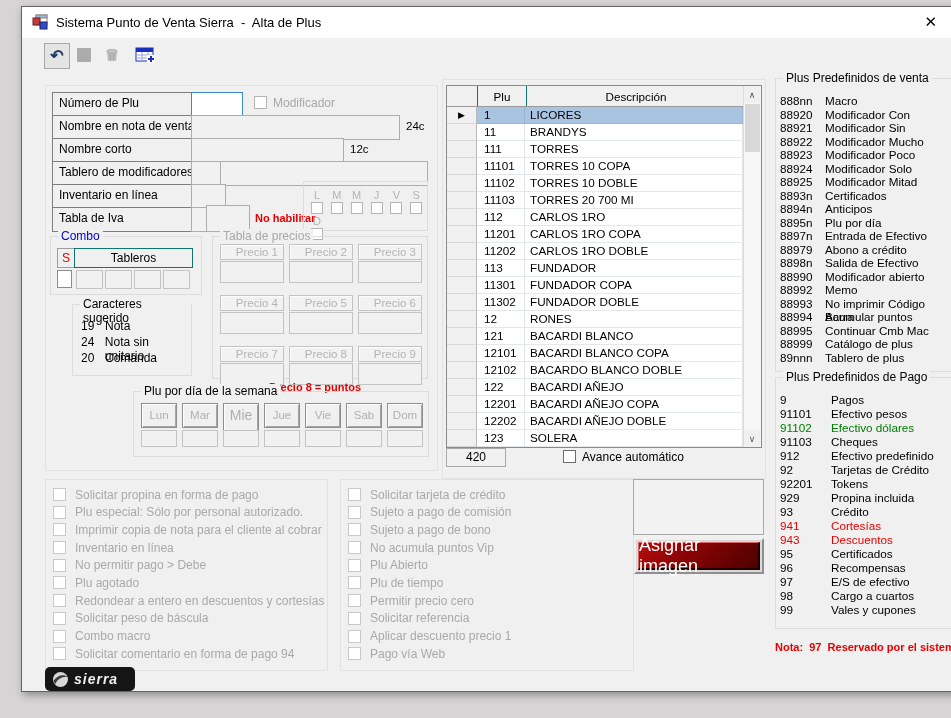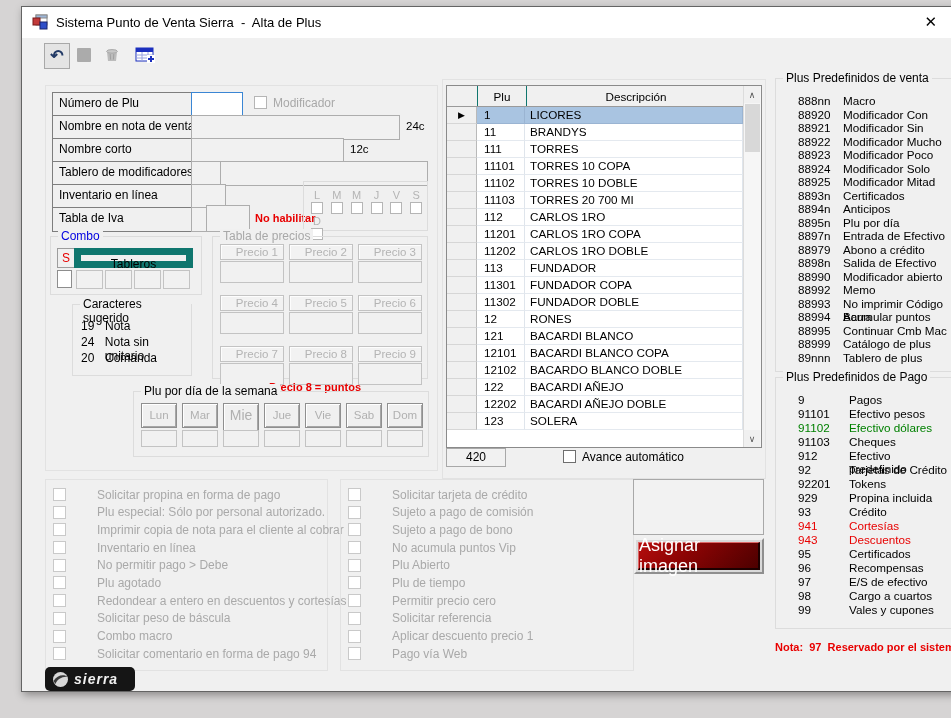"888nn" .plist .row { margin-left: 18px -> none }
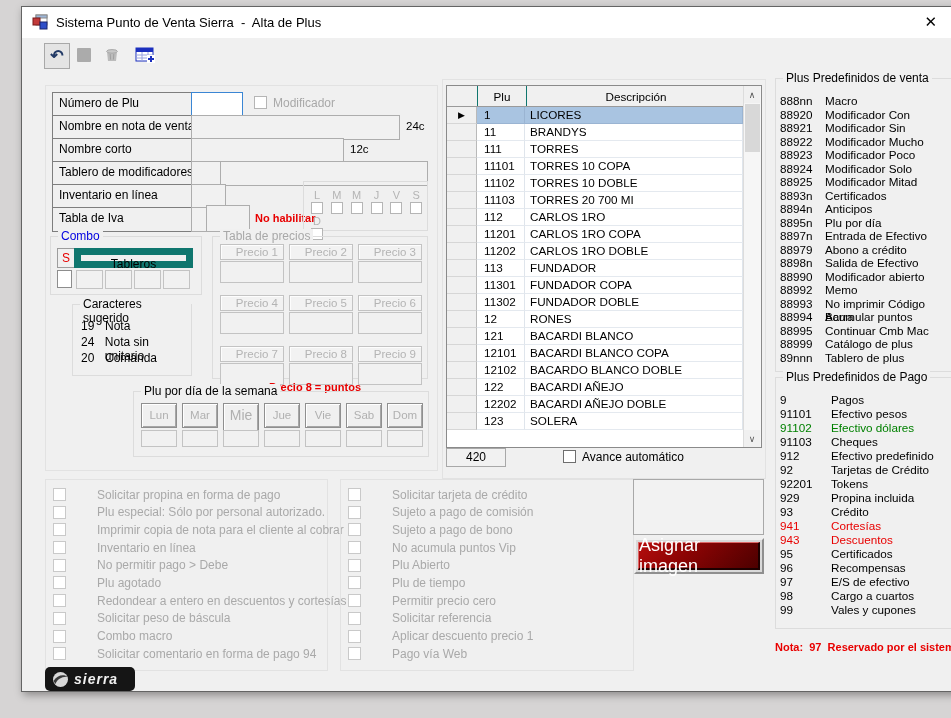"Tableros" div.abs { border: 7px solid #0f766e -> 1px solid #0f766e }
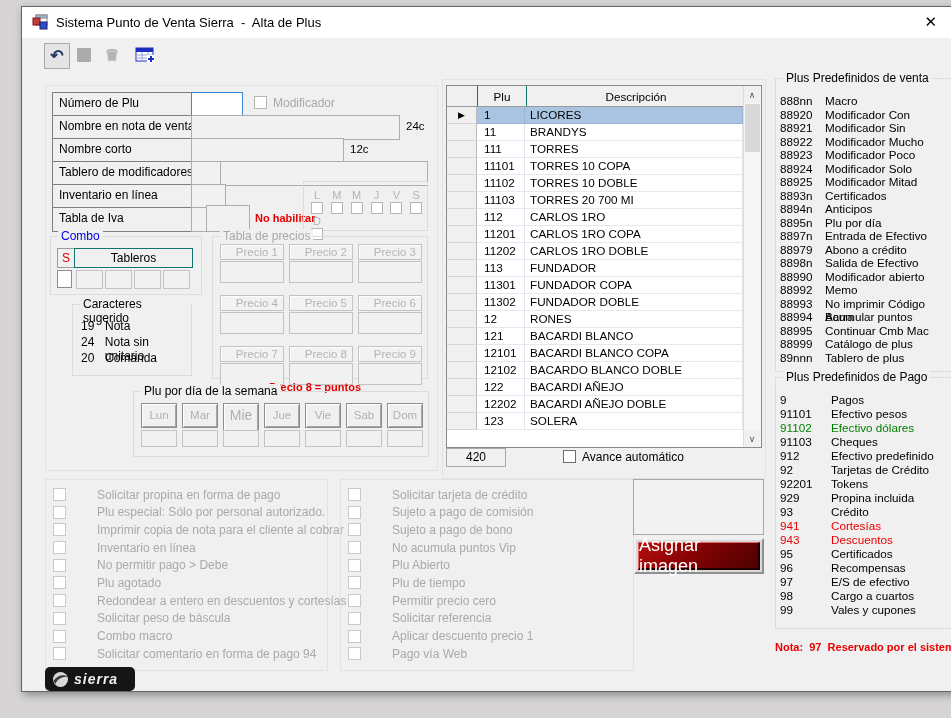"12201" div.grow { html: none -> <div> <div><span>▶</span></div> <div>12201</div> <div>BACARDI AÑEJO COPA</div> </div> }
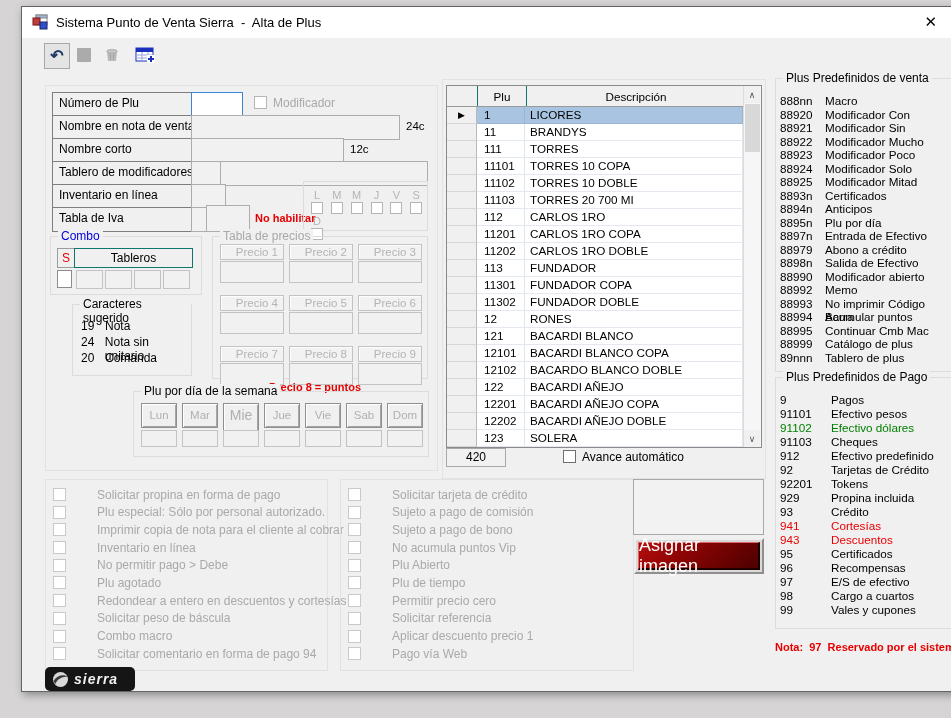"Solicitar propina en forma de" .opt-row { gap: 22px -> none }
